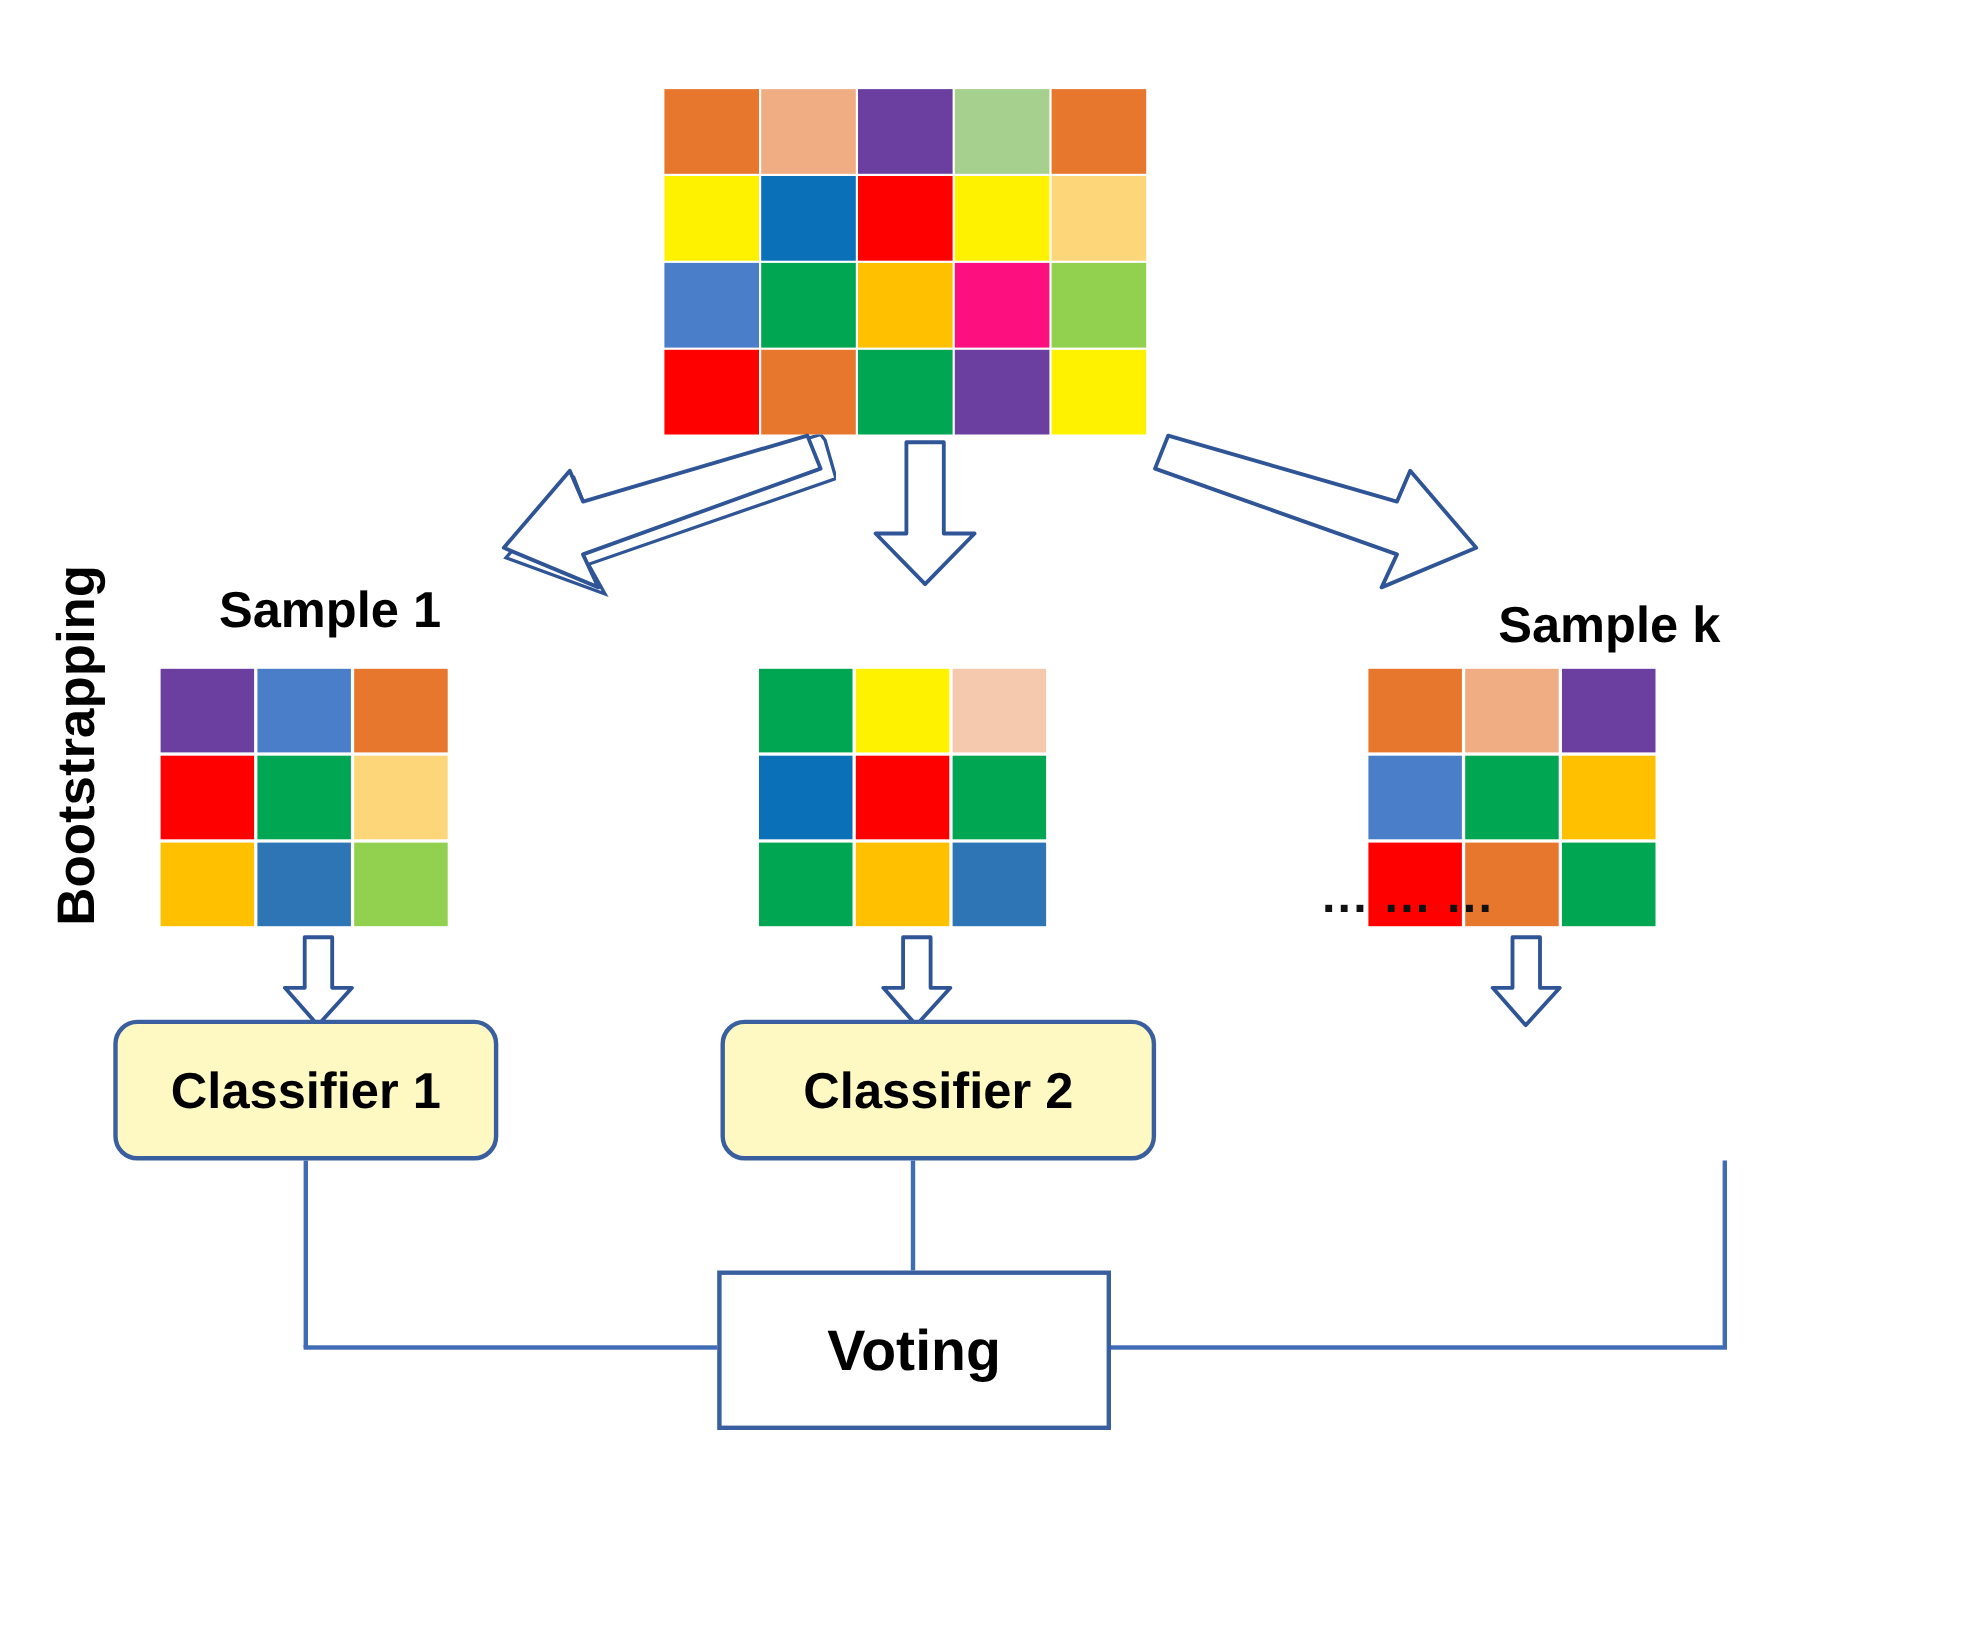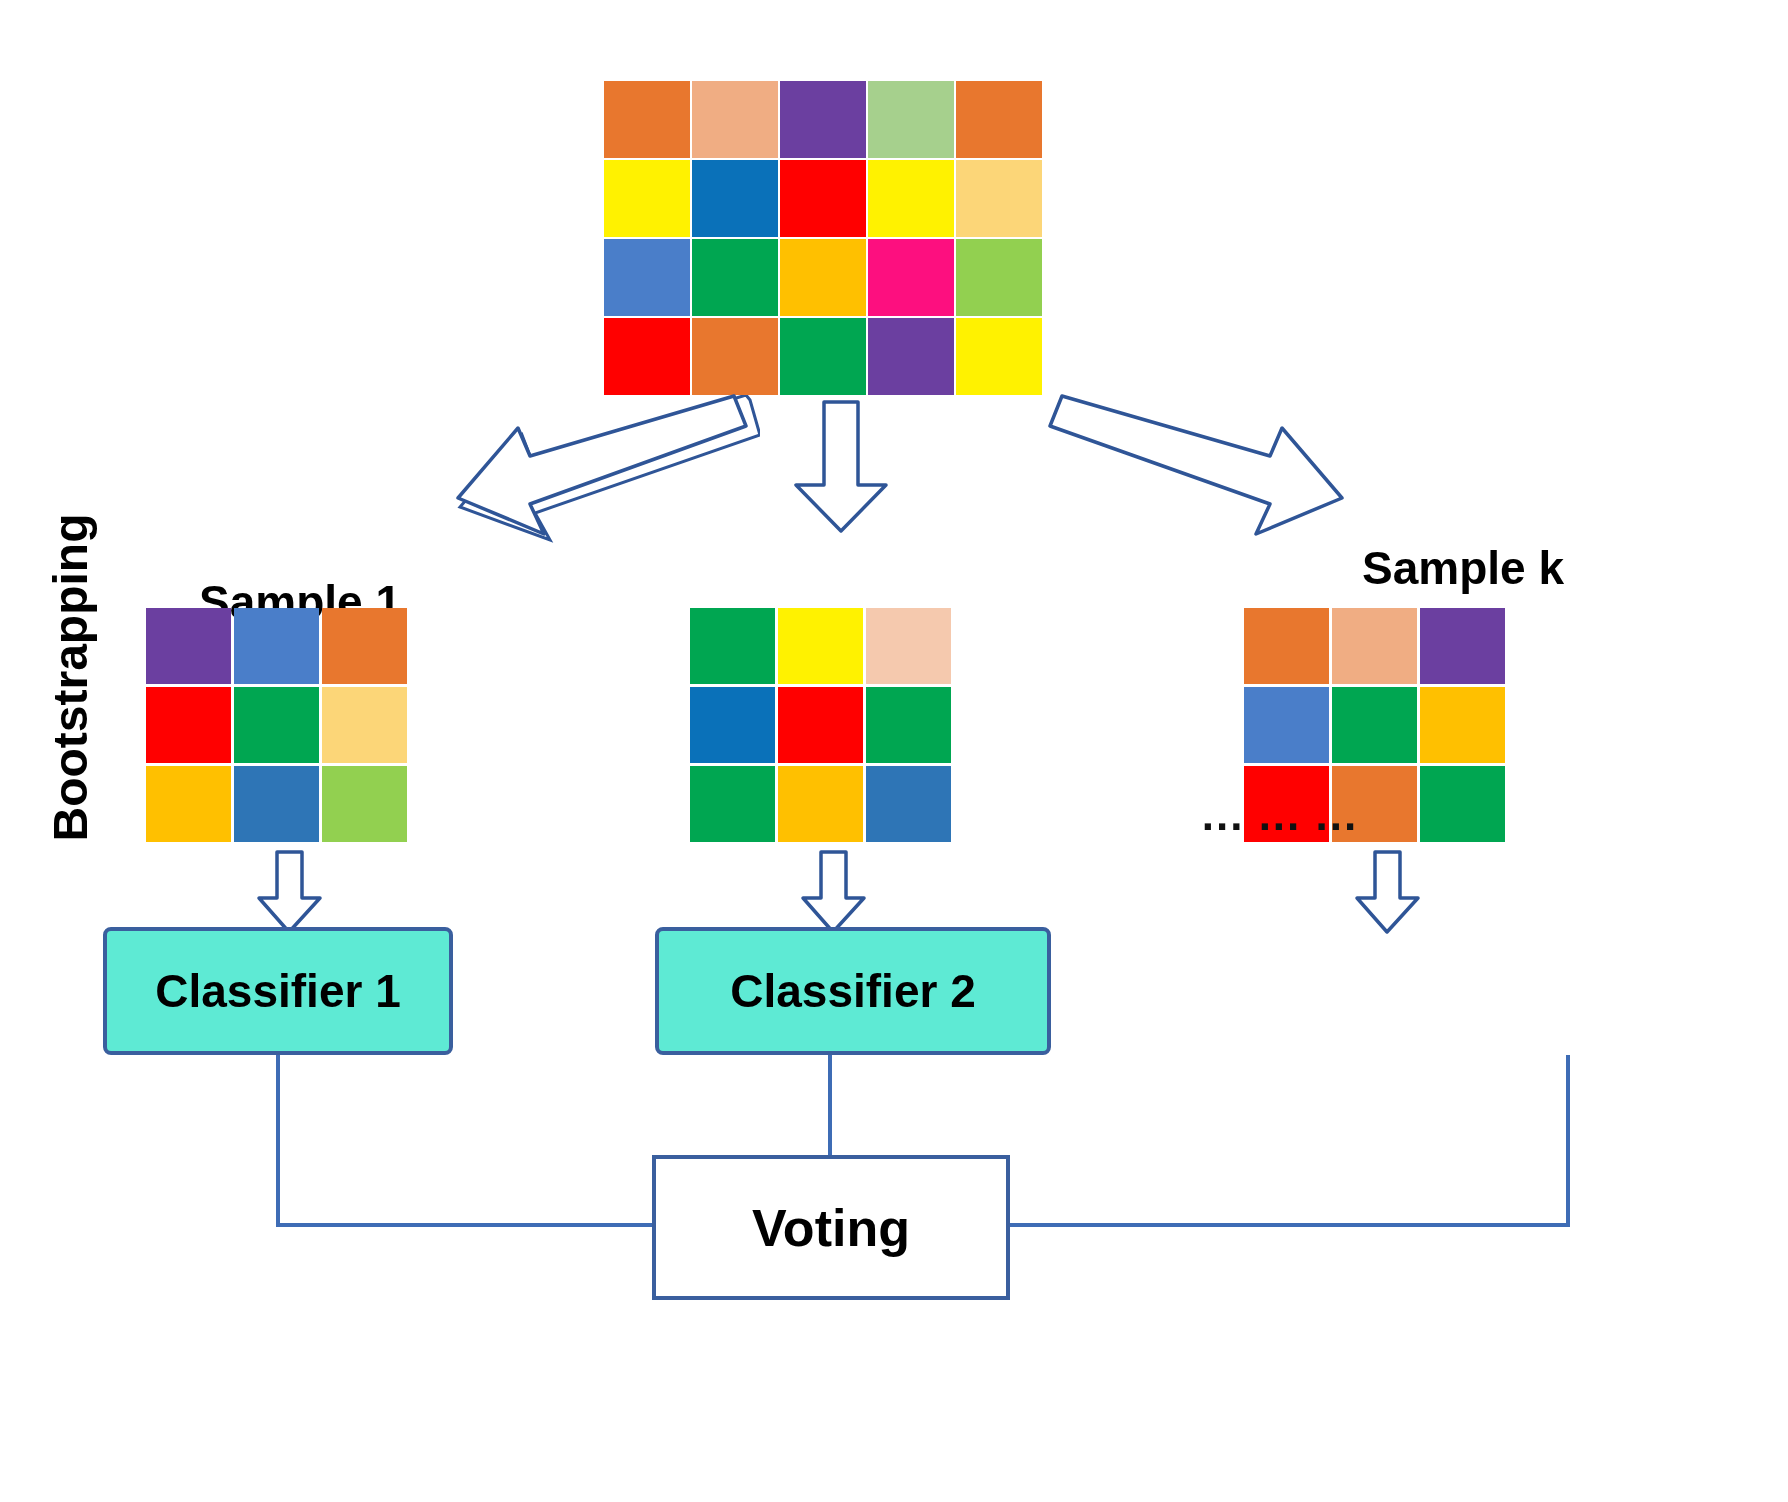"Sample 1" #sample-1-title { margin-top: 48px -> none }
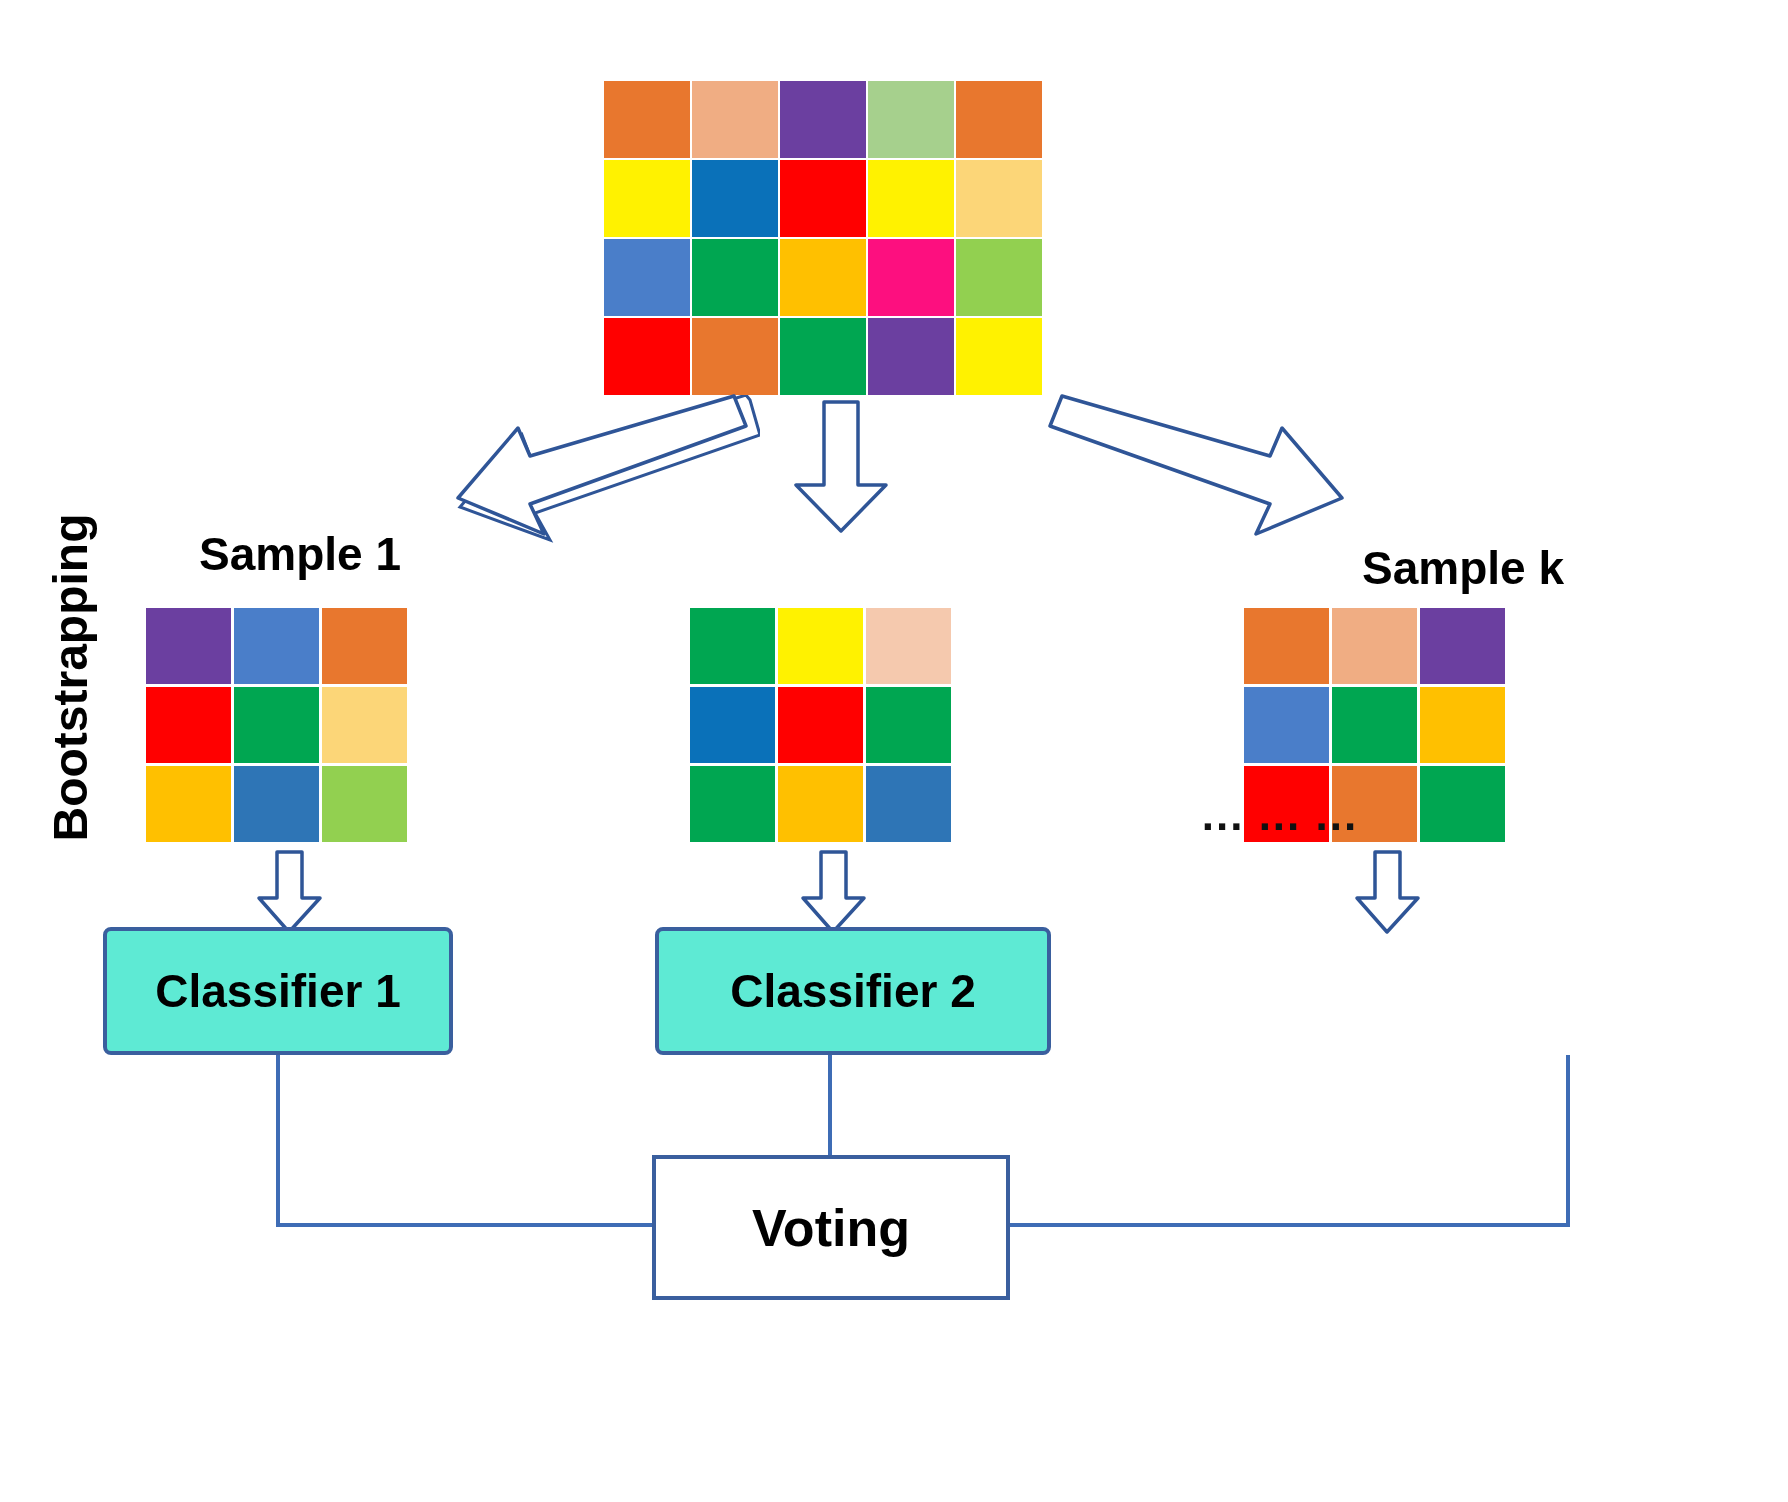"Classifier 1" .classifier-box { background: #5eead4 -> #fef9c3; border-radius: 8px -> 22px }
